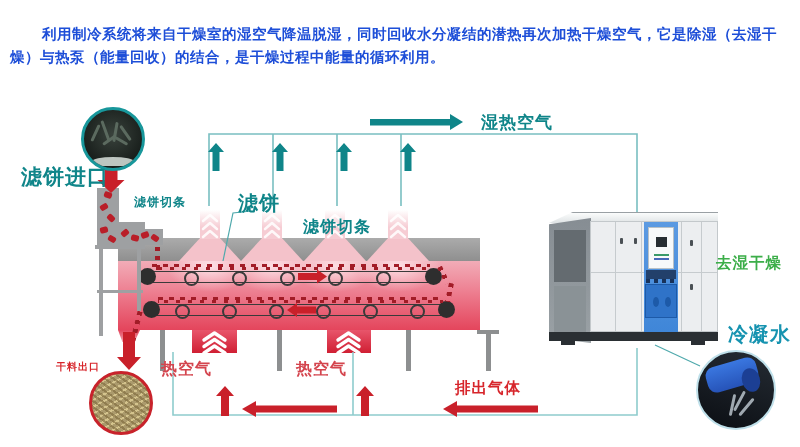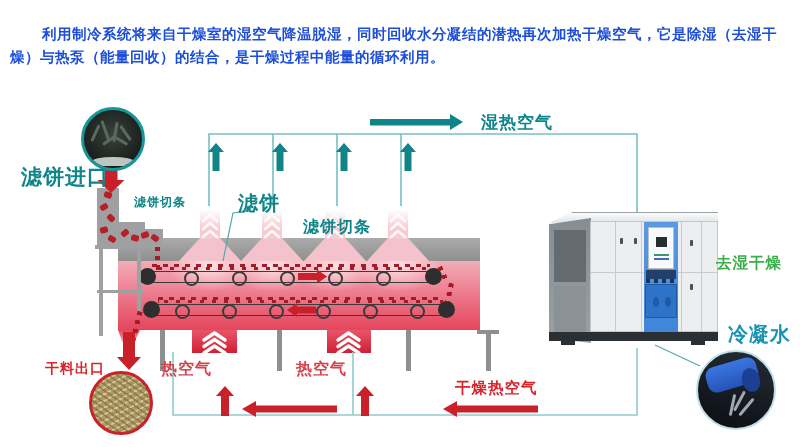"干料出口" div.lbl { font-size: 14px -> 10px; left: 45px -> 56px }
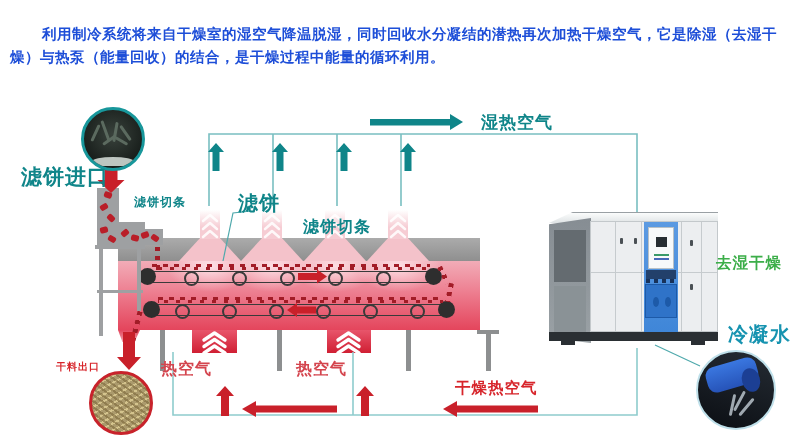"干燥热空气" div.lbl { text: 干燥热空气 -> 排出气体 }
